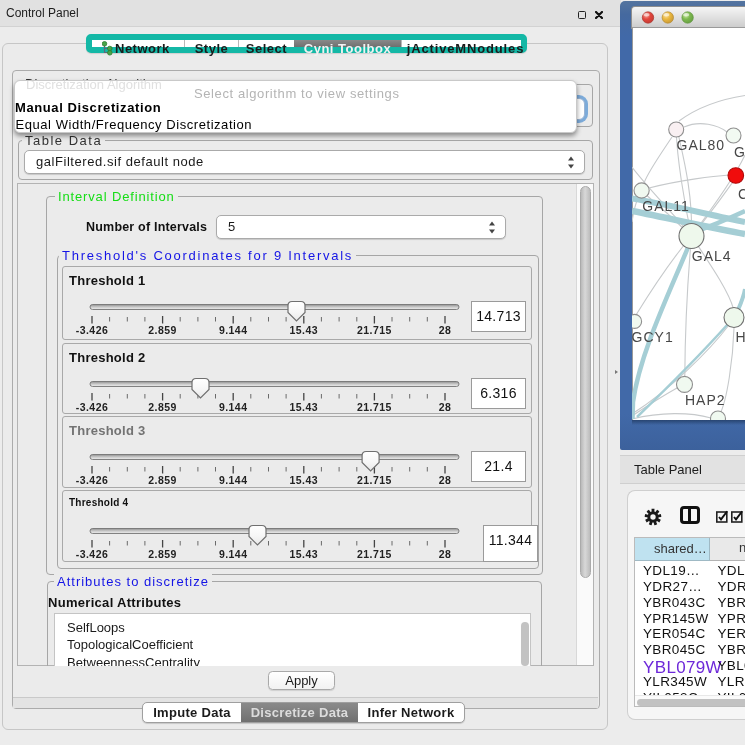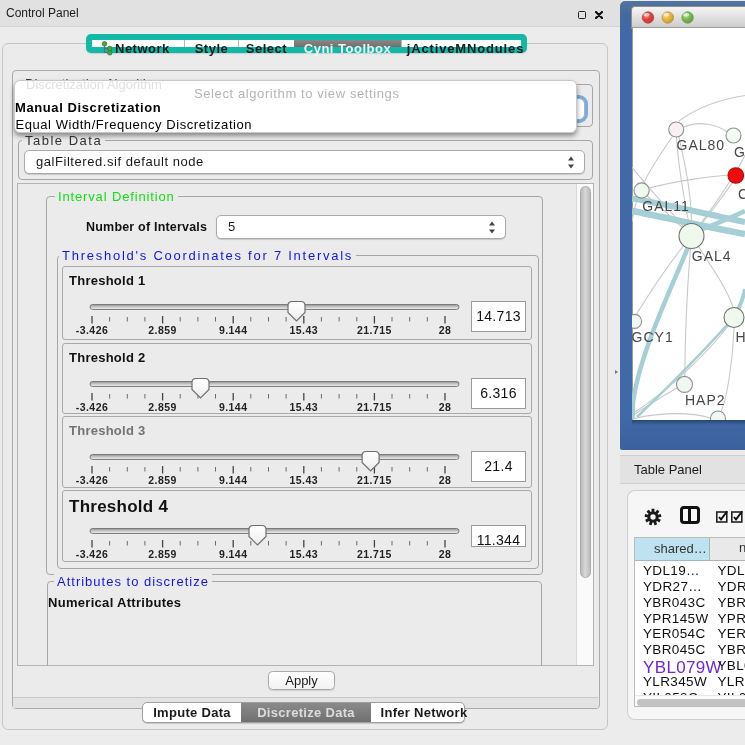"Threshold's Coordinates for 7 Intervals" div.grplabel { text: 7 -> 9 }
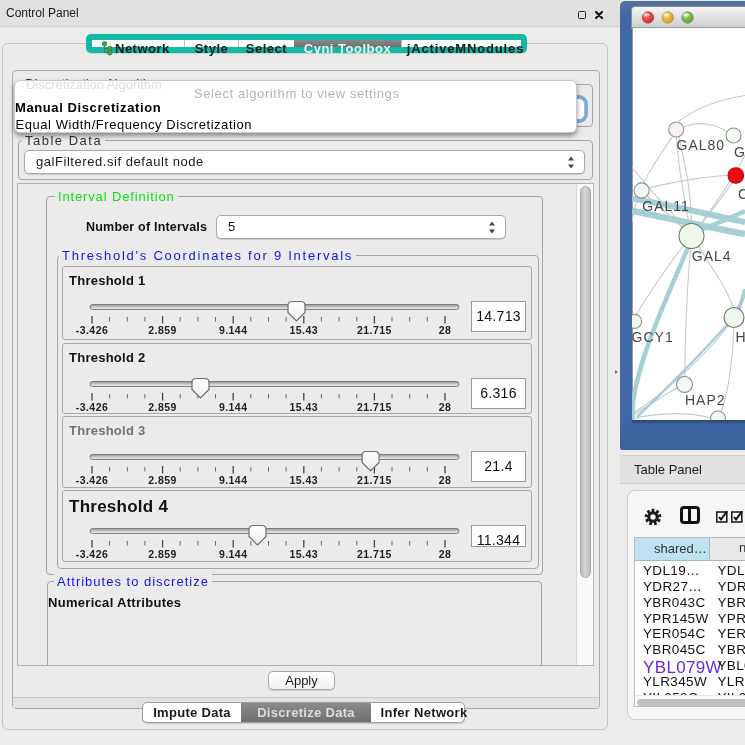"Threshold 4" div { font-size: 17px -> 10px }
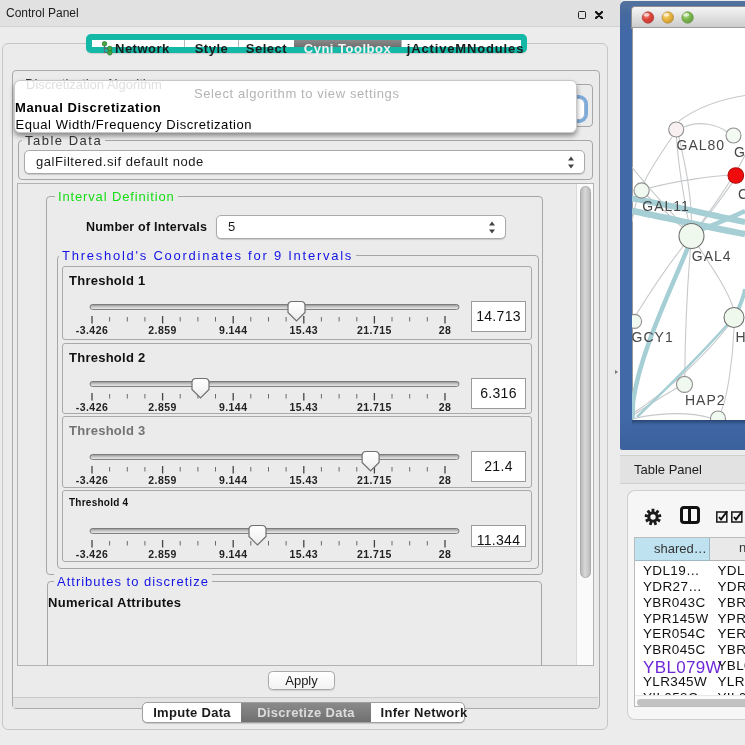"11.344" div { height: 22px -> 37px; left: 408px -> 420px }
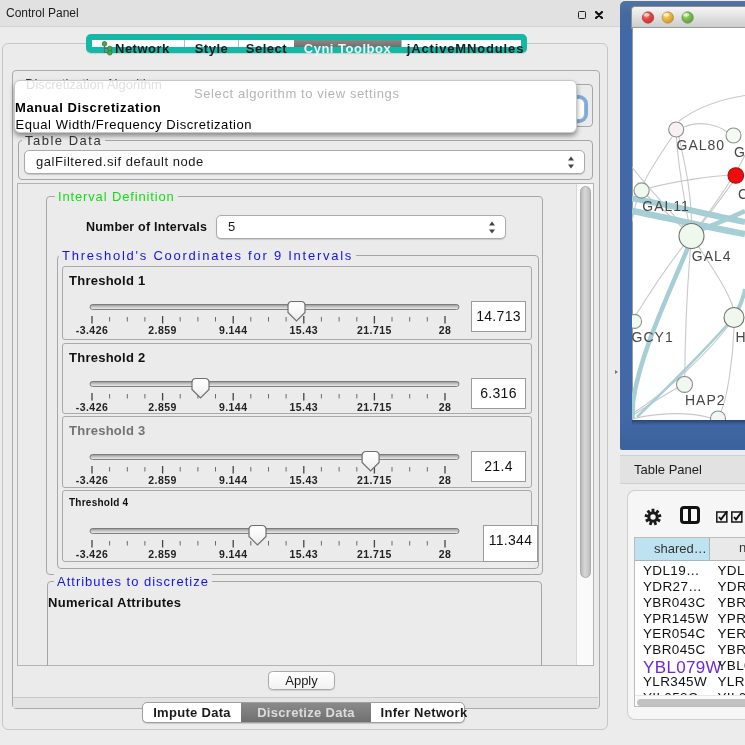"SelfLoops" div { html: none -> <div> <div>SelfLoops</div> <div>TopologicalCoefficient</div> <div>BetweennessCentrality</div> <div></div> <div></div> </div> }
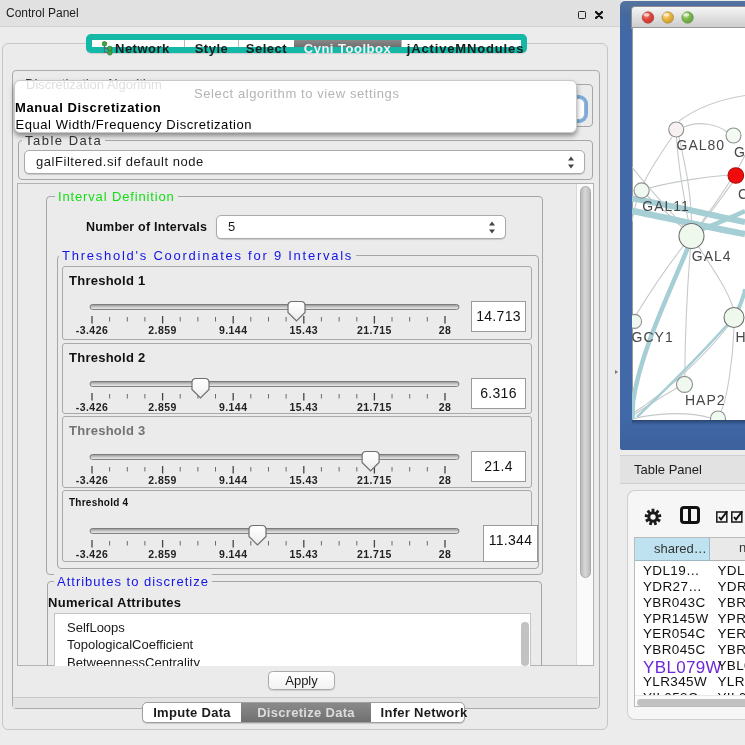"Discretize Data" div.seg { width: 130px -> 117px }
